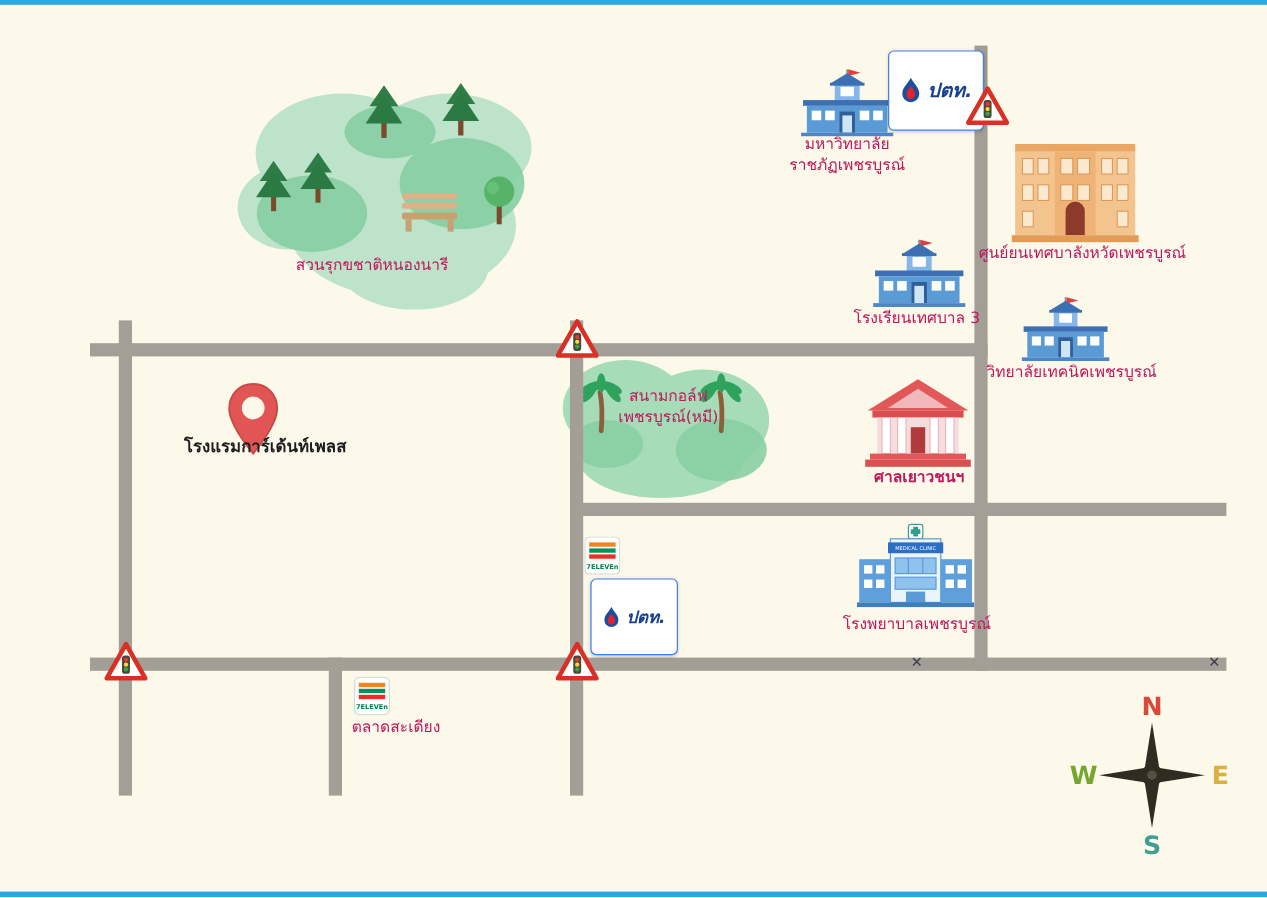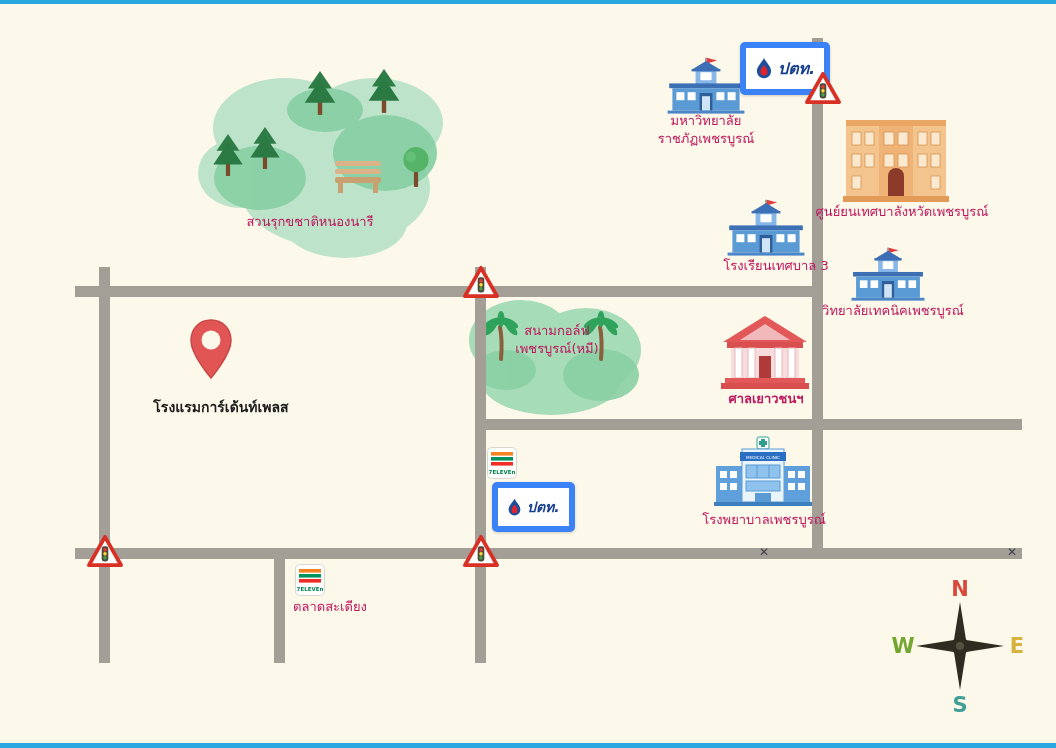"ปตท." .ptt-box { border: 6px solid #3b82f6 -> 1px solid #3b82f6; padding: 8px 9px -> 20px 9px }
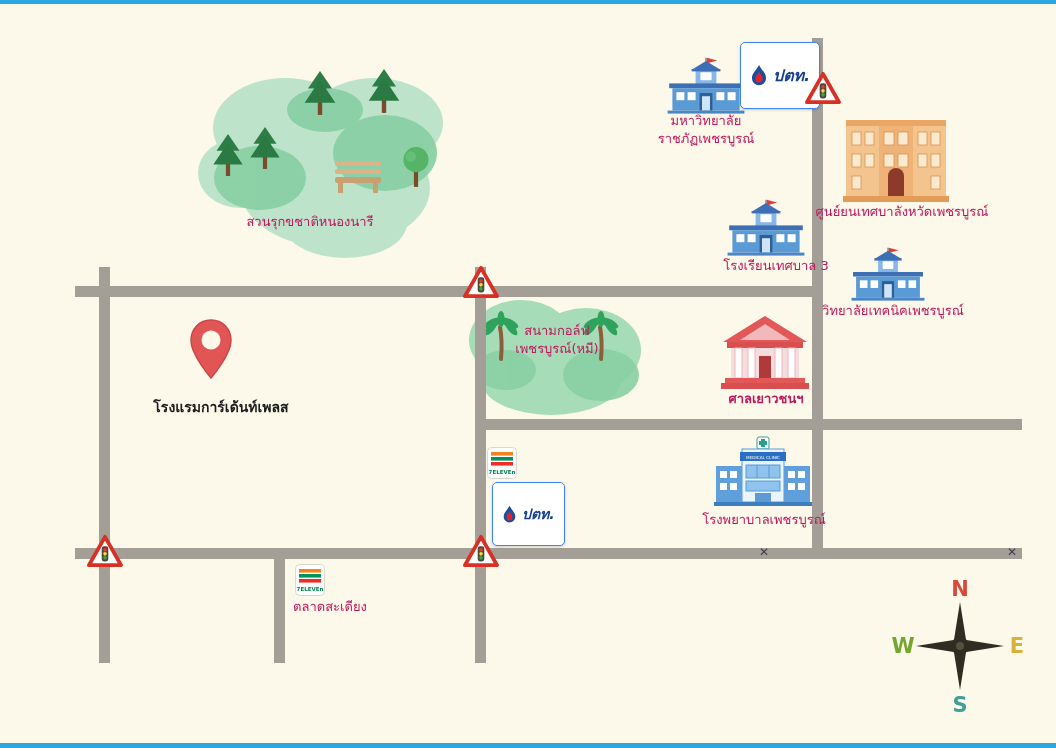"โรงเรียนเทศบาล 3" div.map-label { margin-left: 12px -> none }
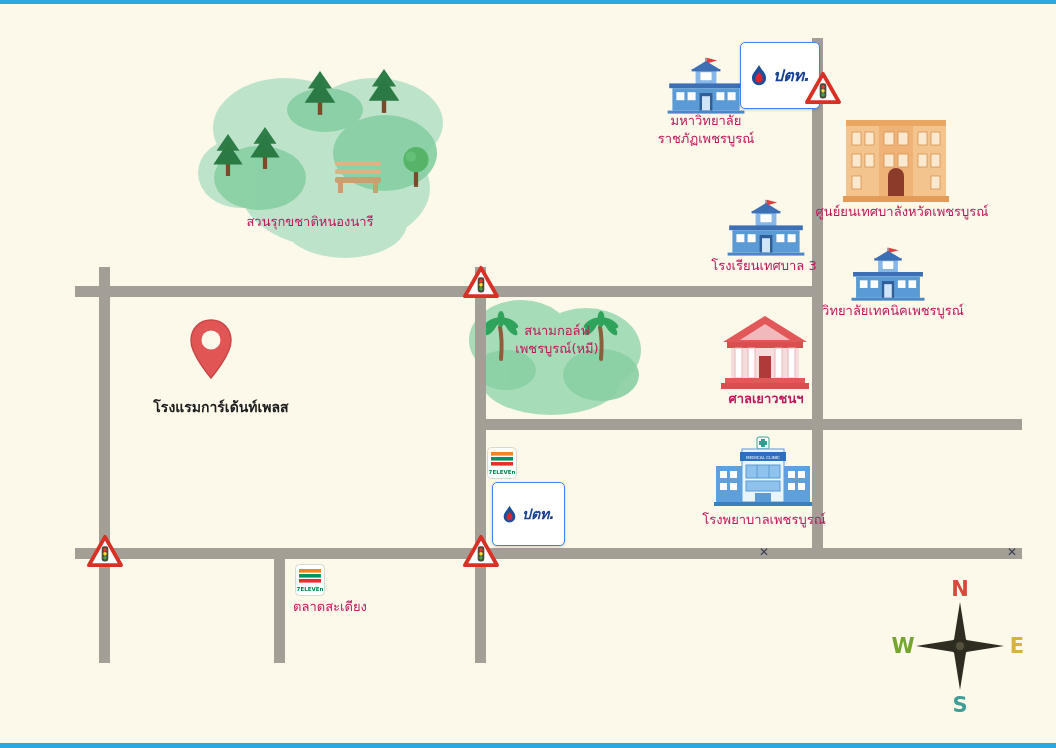"โรงแรมการ์เด้นท์เพลส" div.map-label { top: 398px -> 364px }
